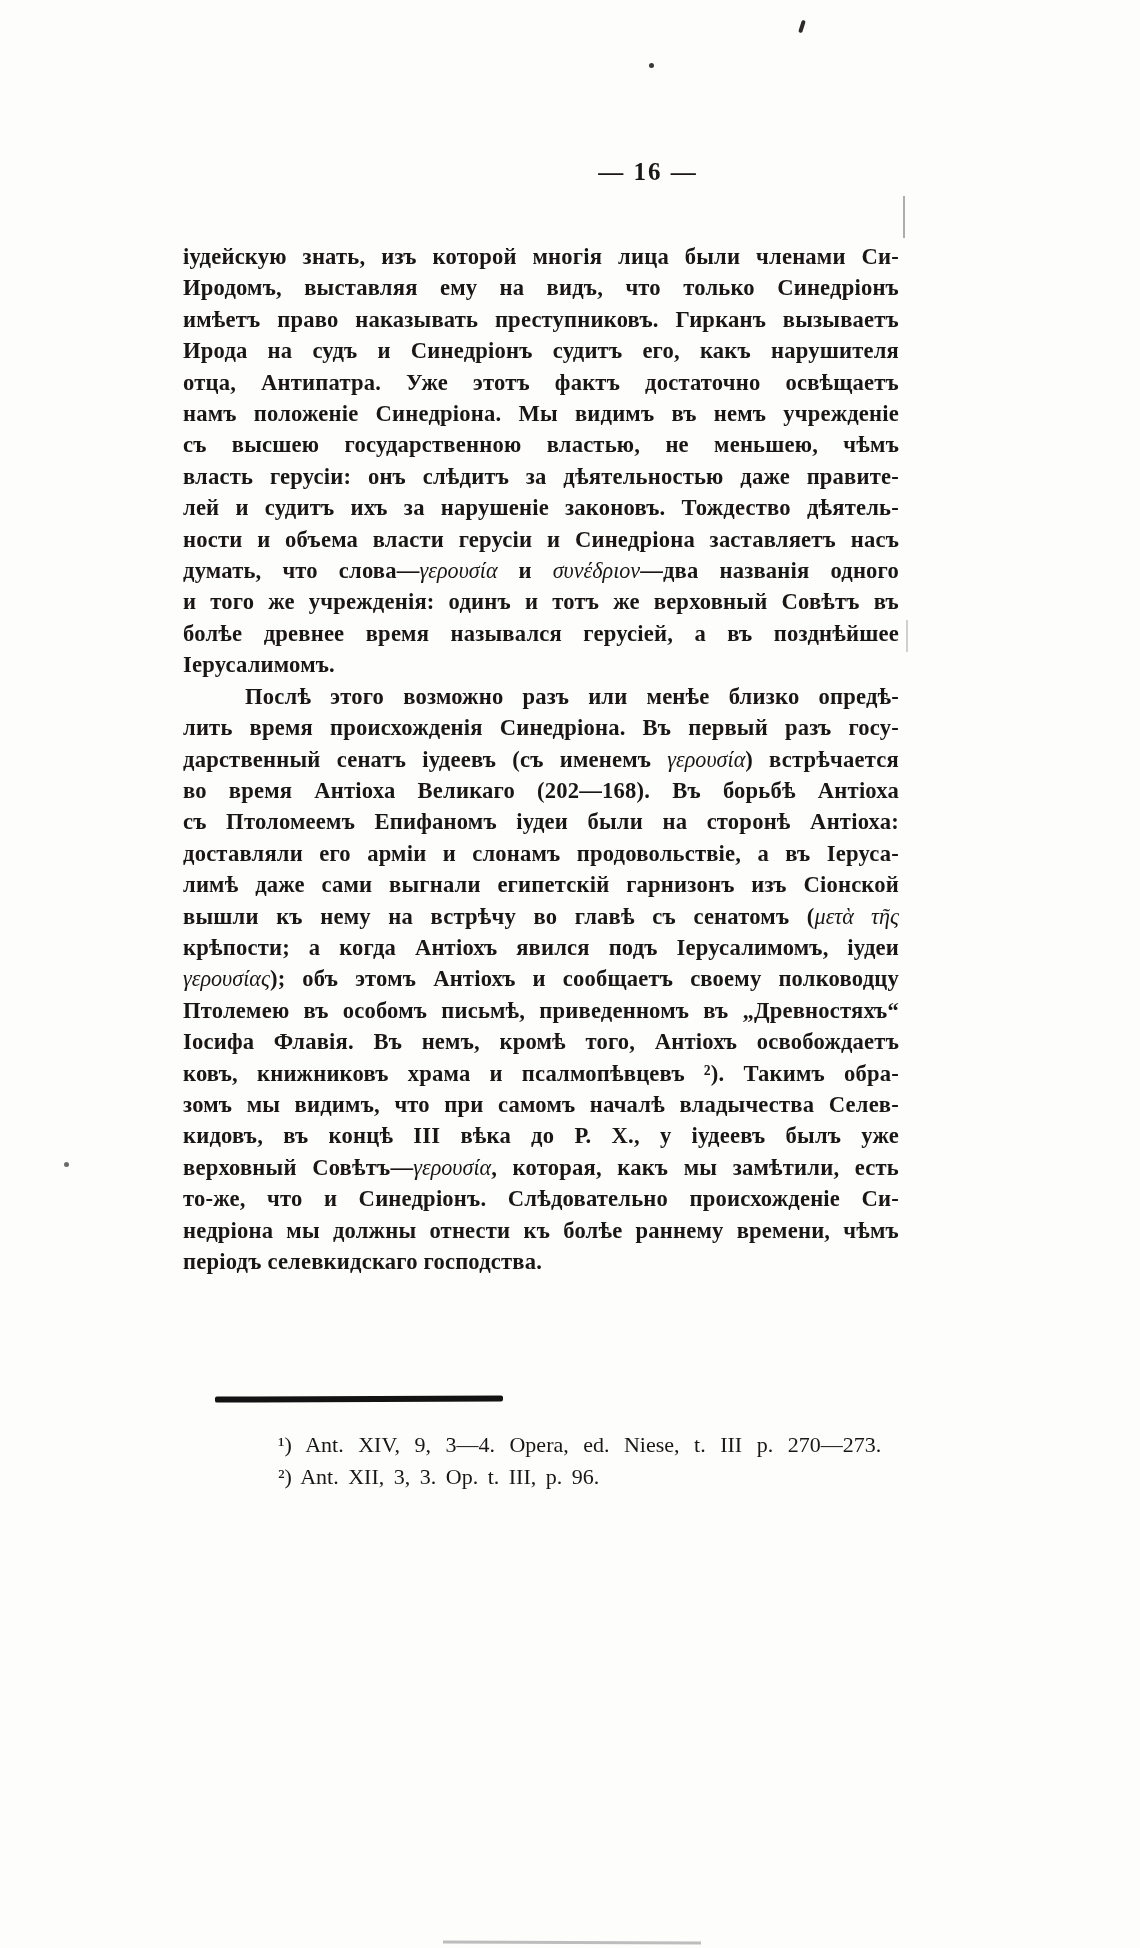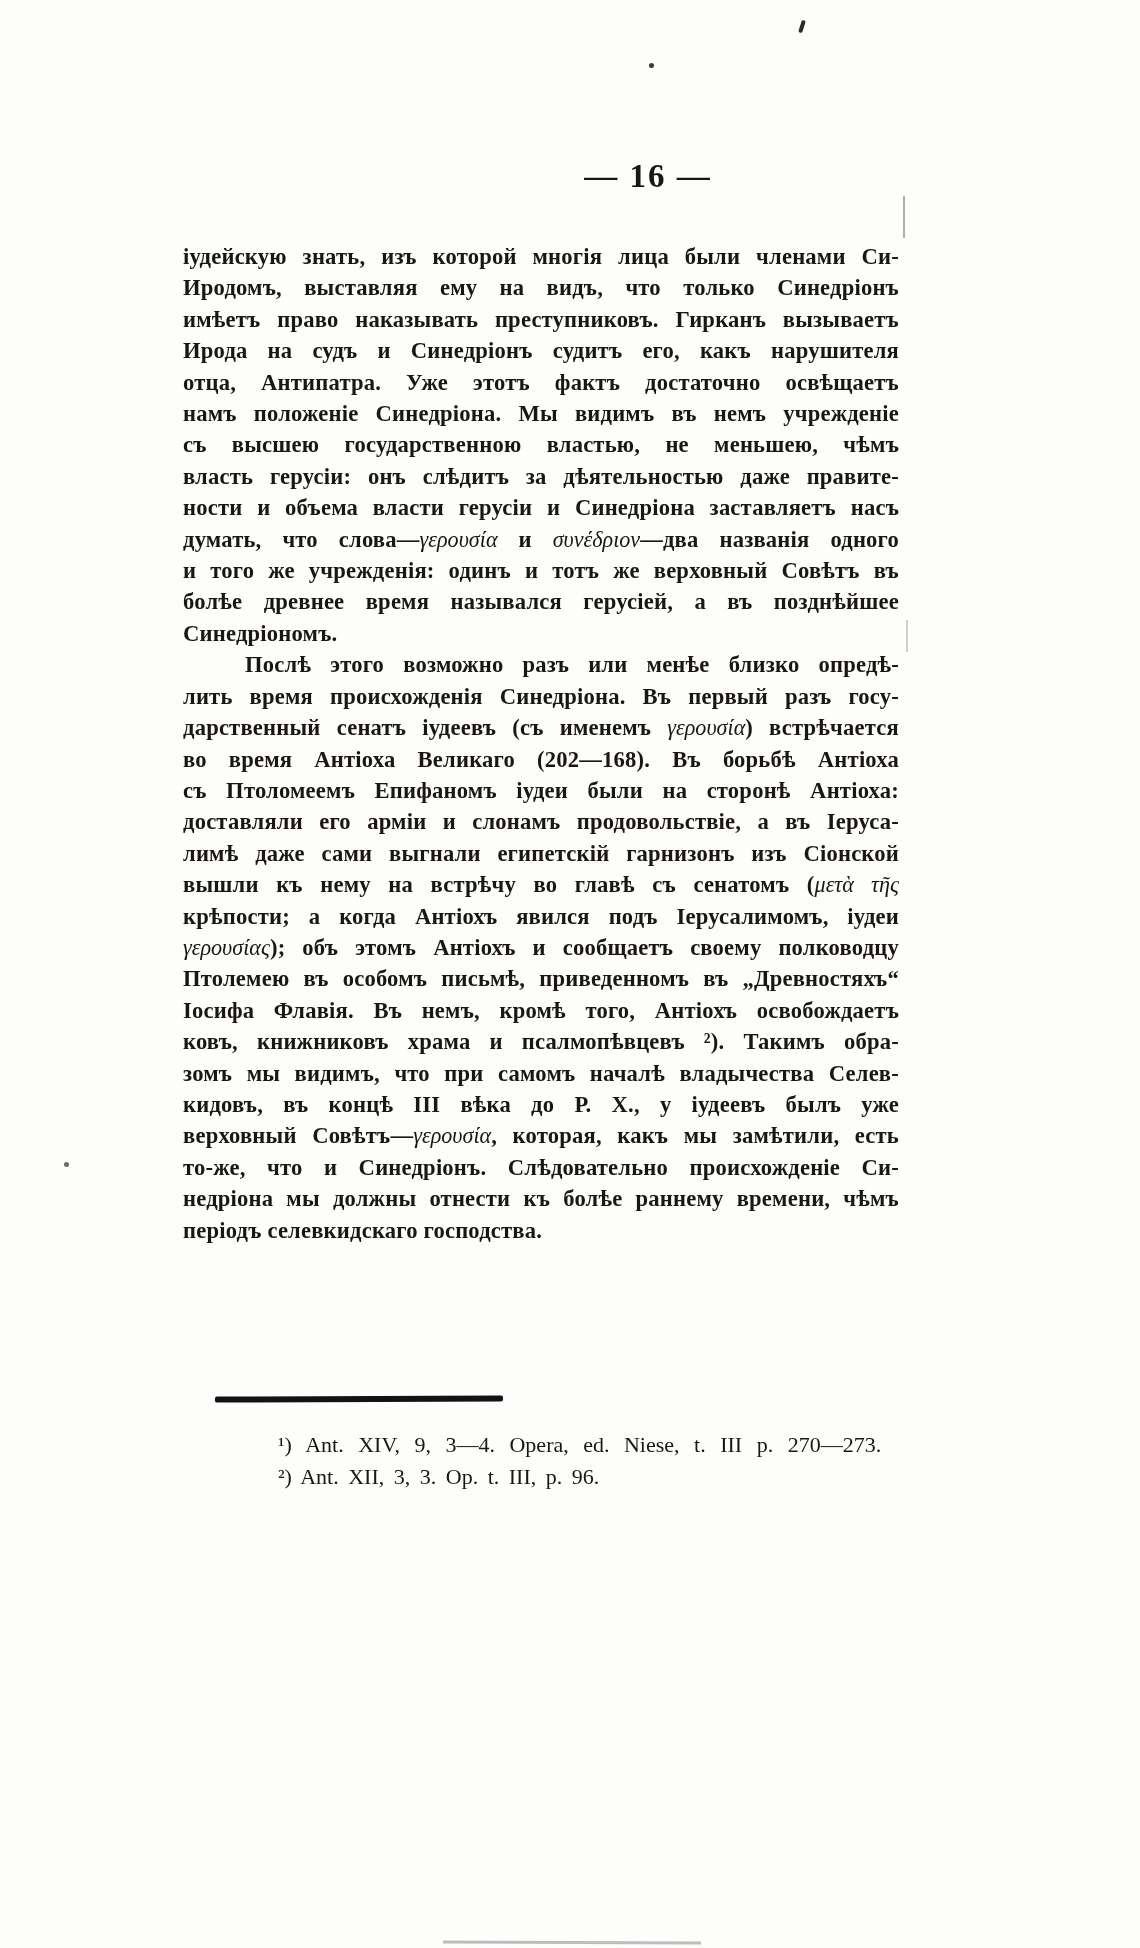"— 16 —" .page-number { font-size: 33px -> 25px }
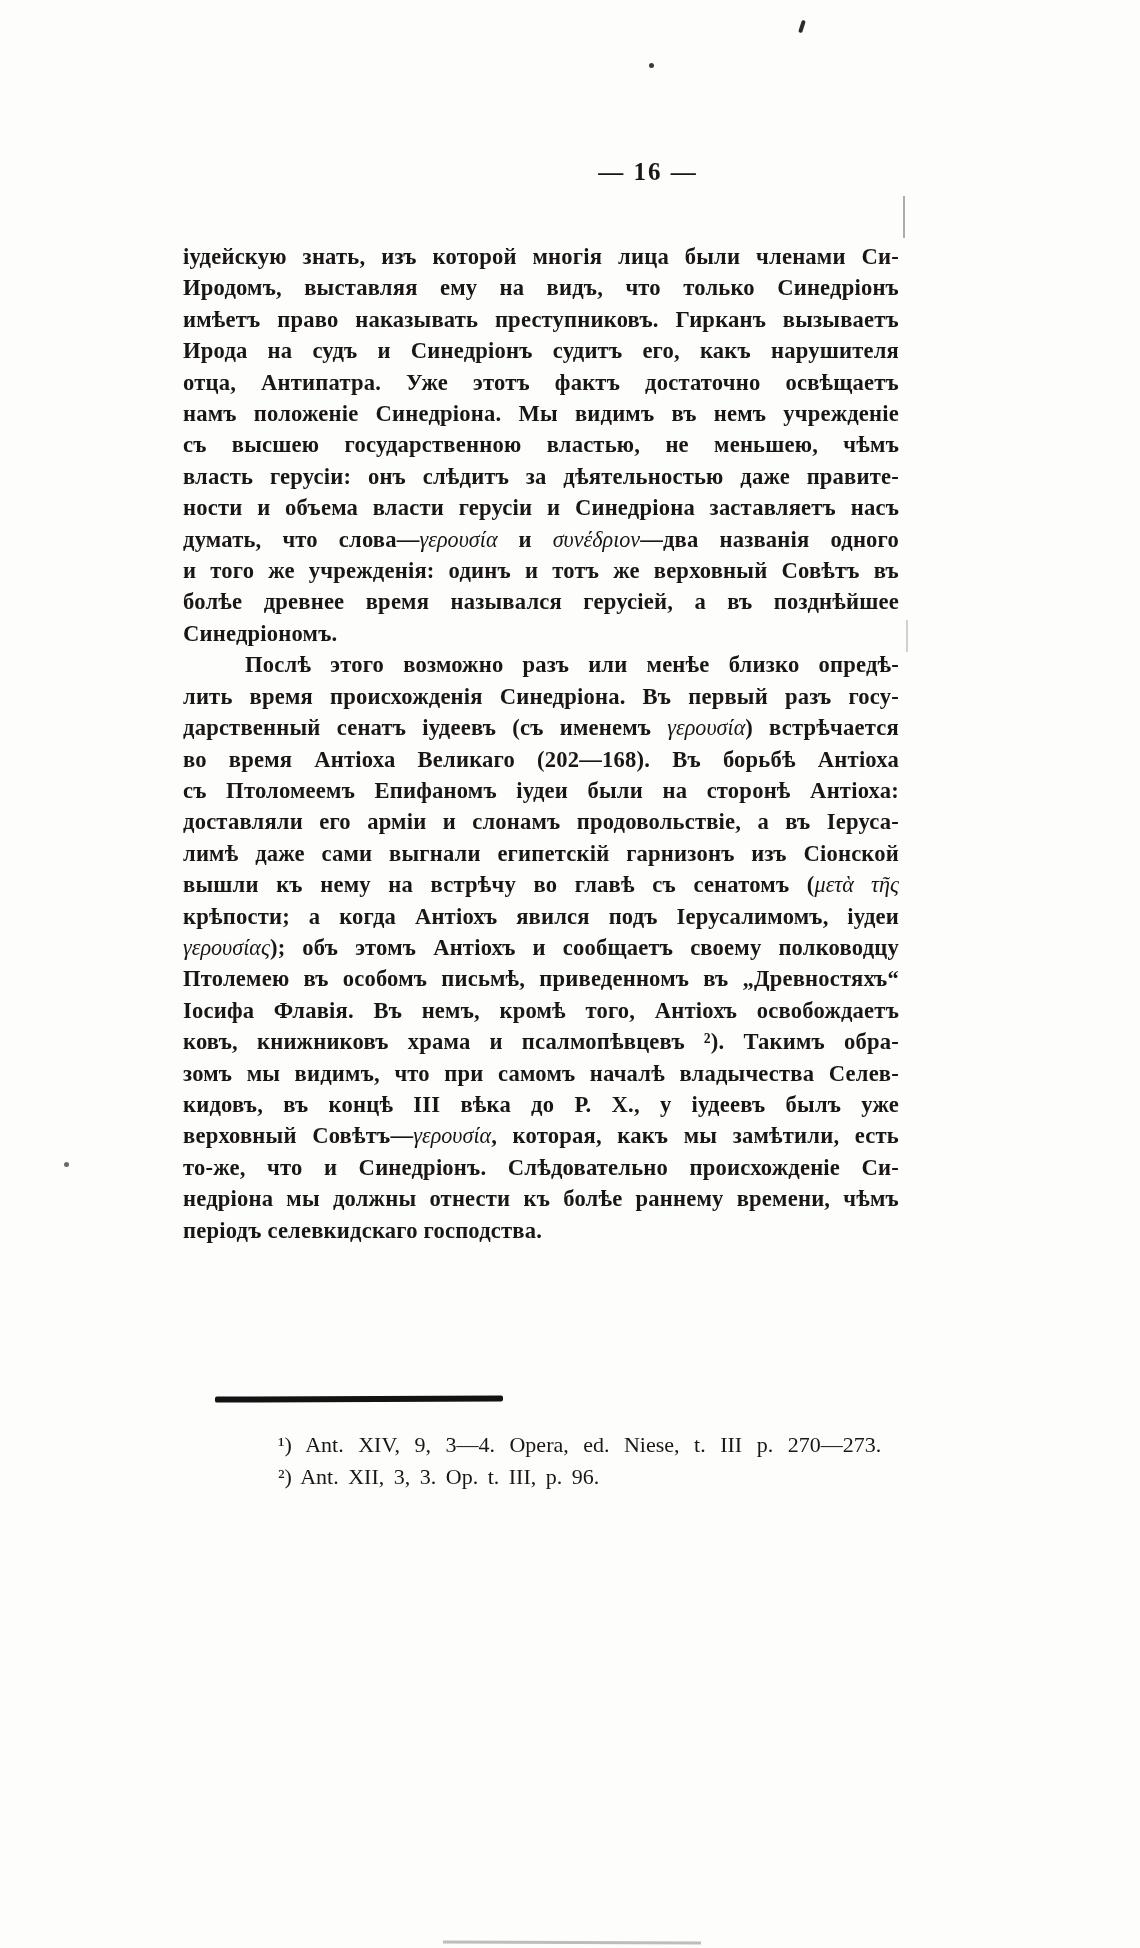"лей и судитъ ихъ за" div.line { html: none -> <div>лей и судитъ ихъ за нарушеніе законовъ. Тождество дѣятель-</div> }
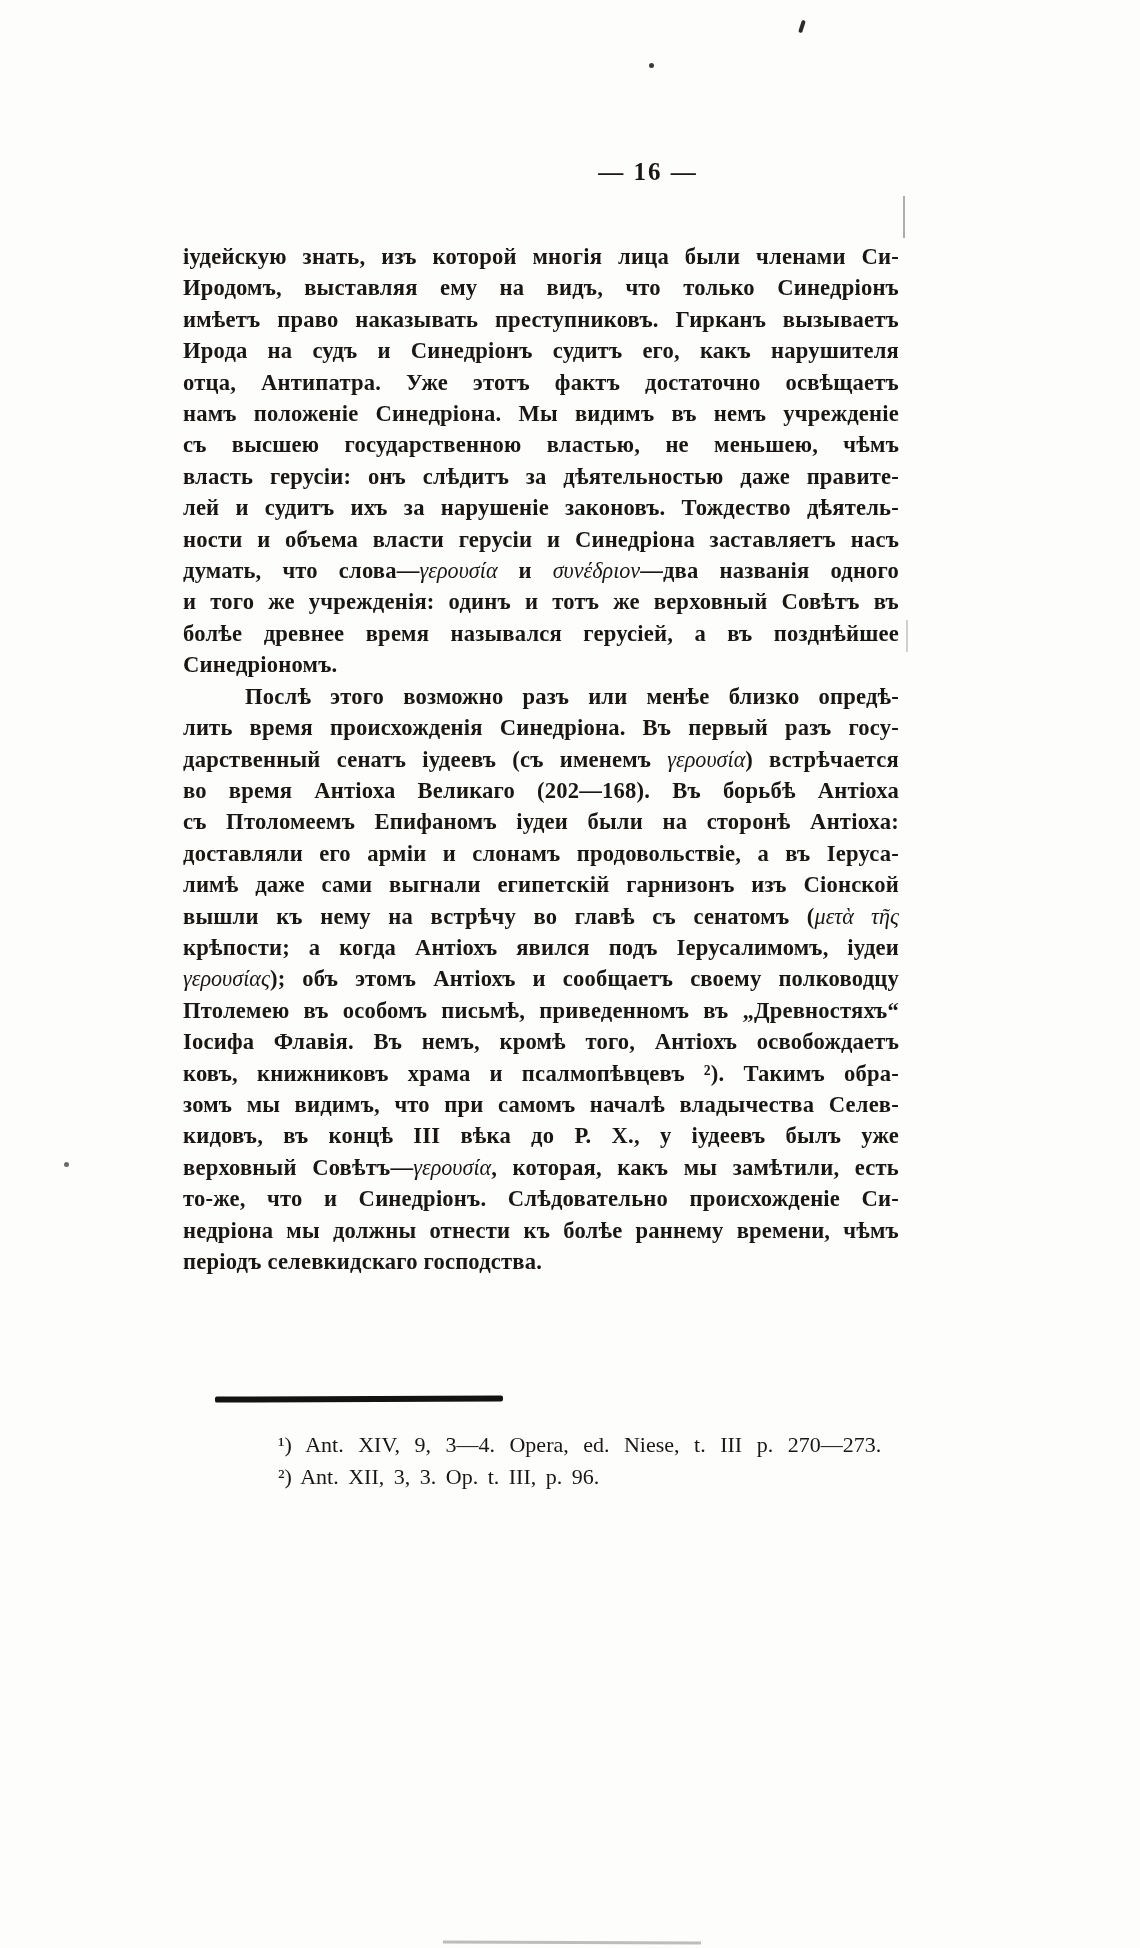"Синедріономъ." div.line { text: Синедріономъ -> Іерусалимомъ }
